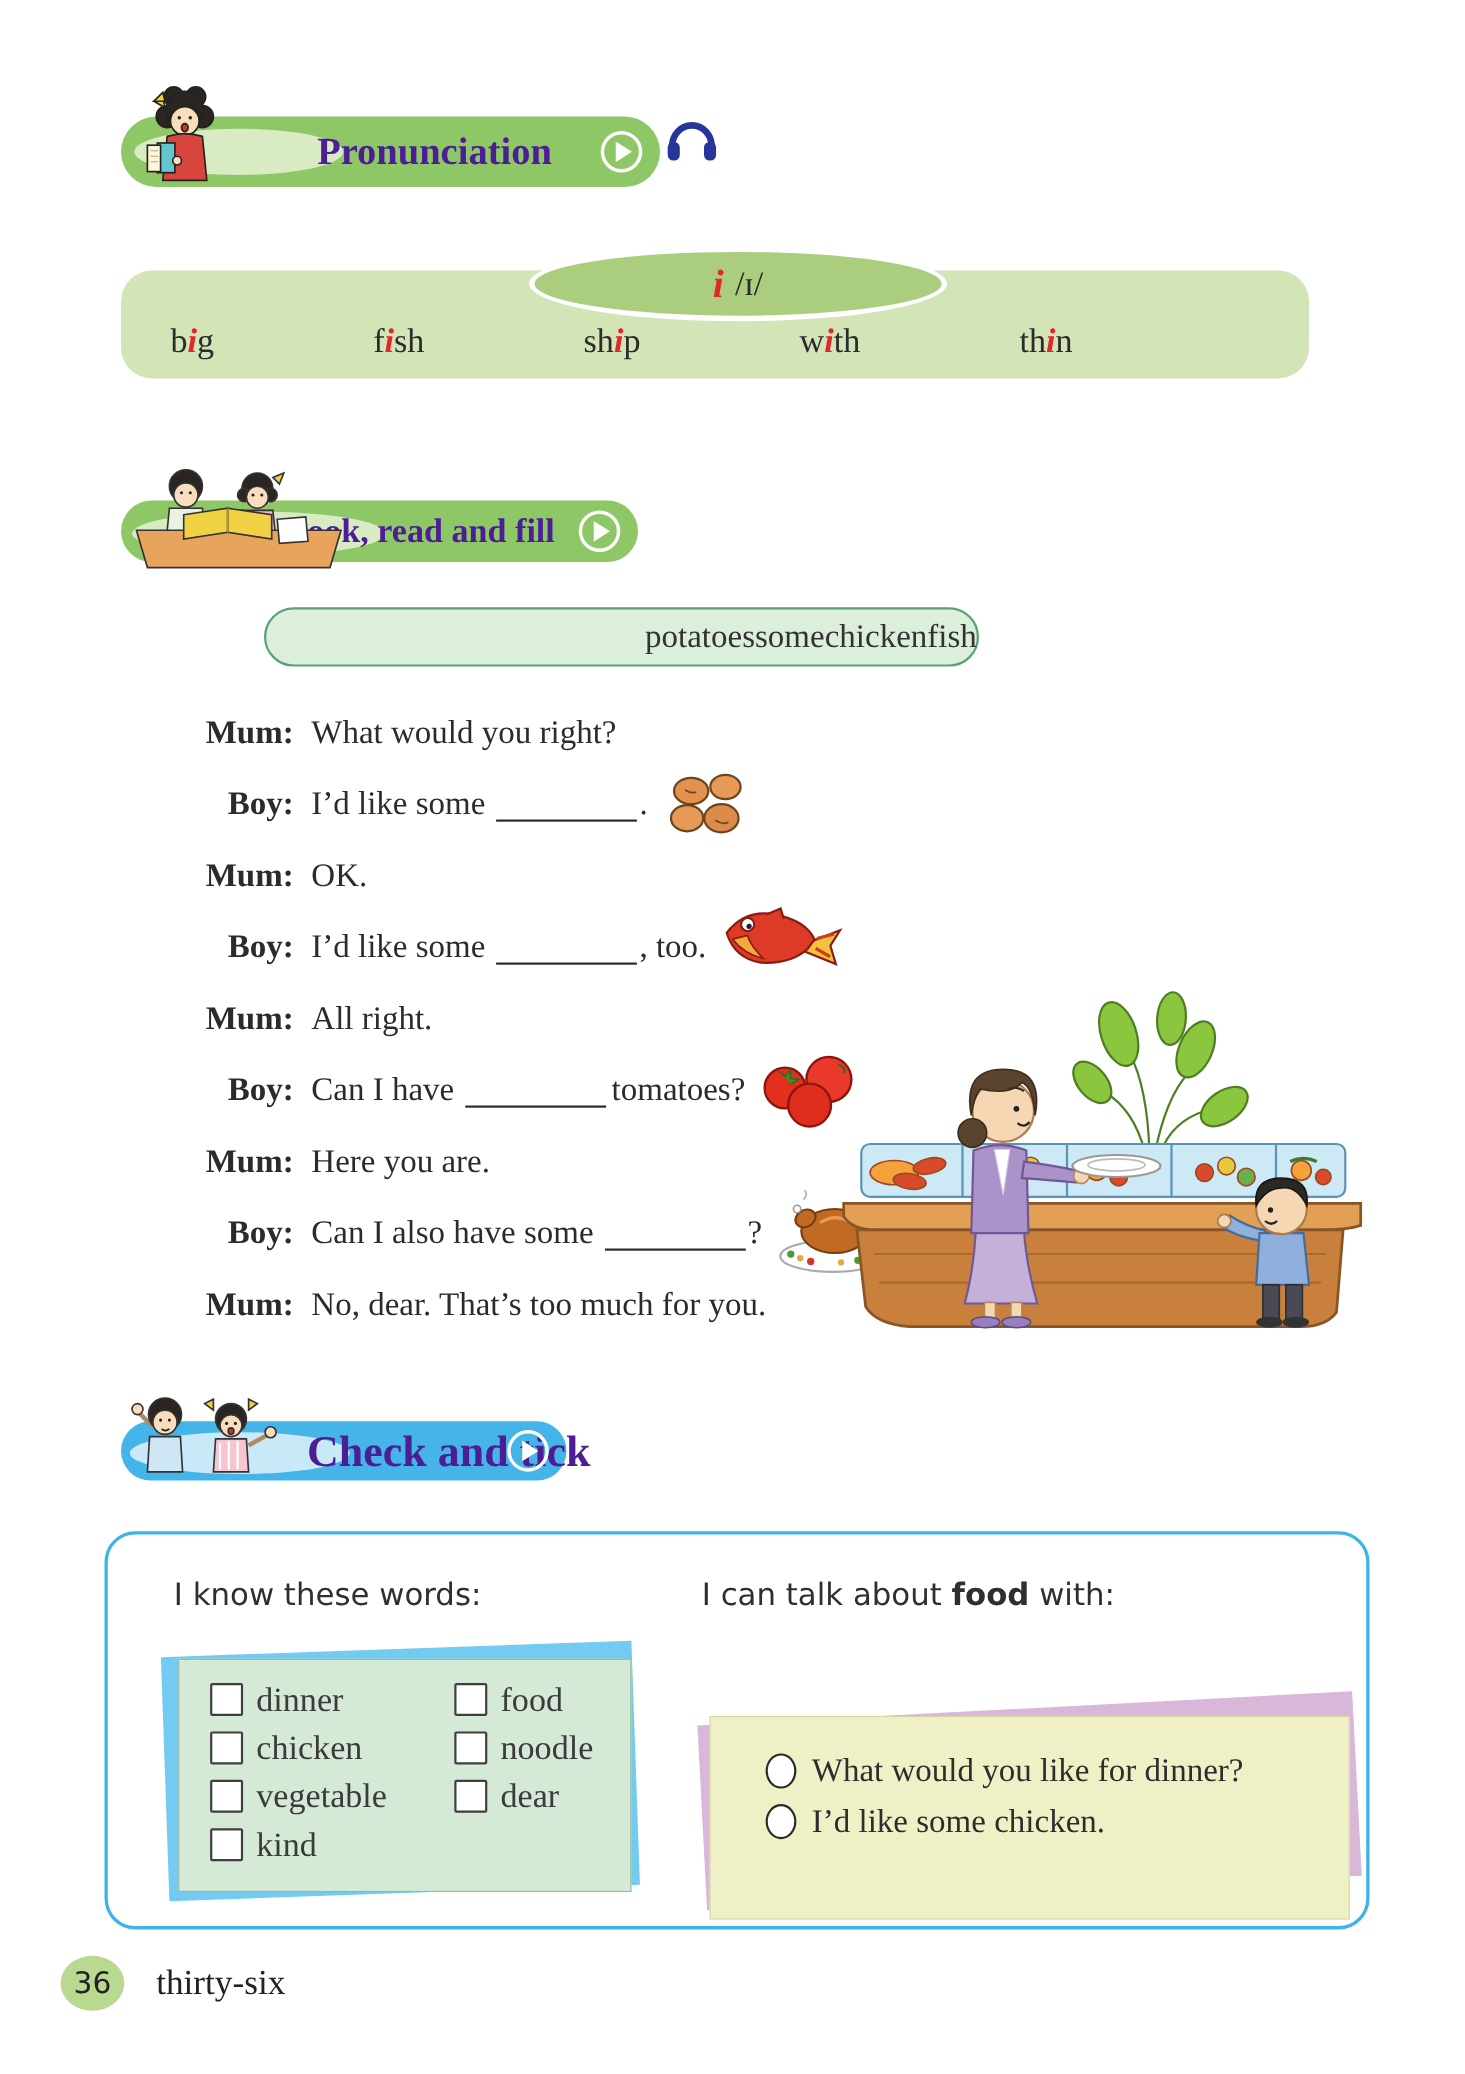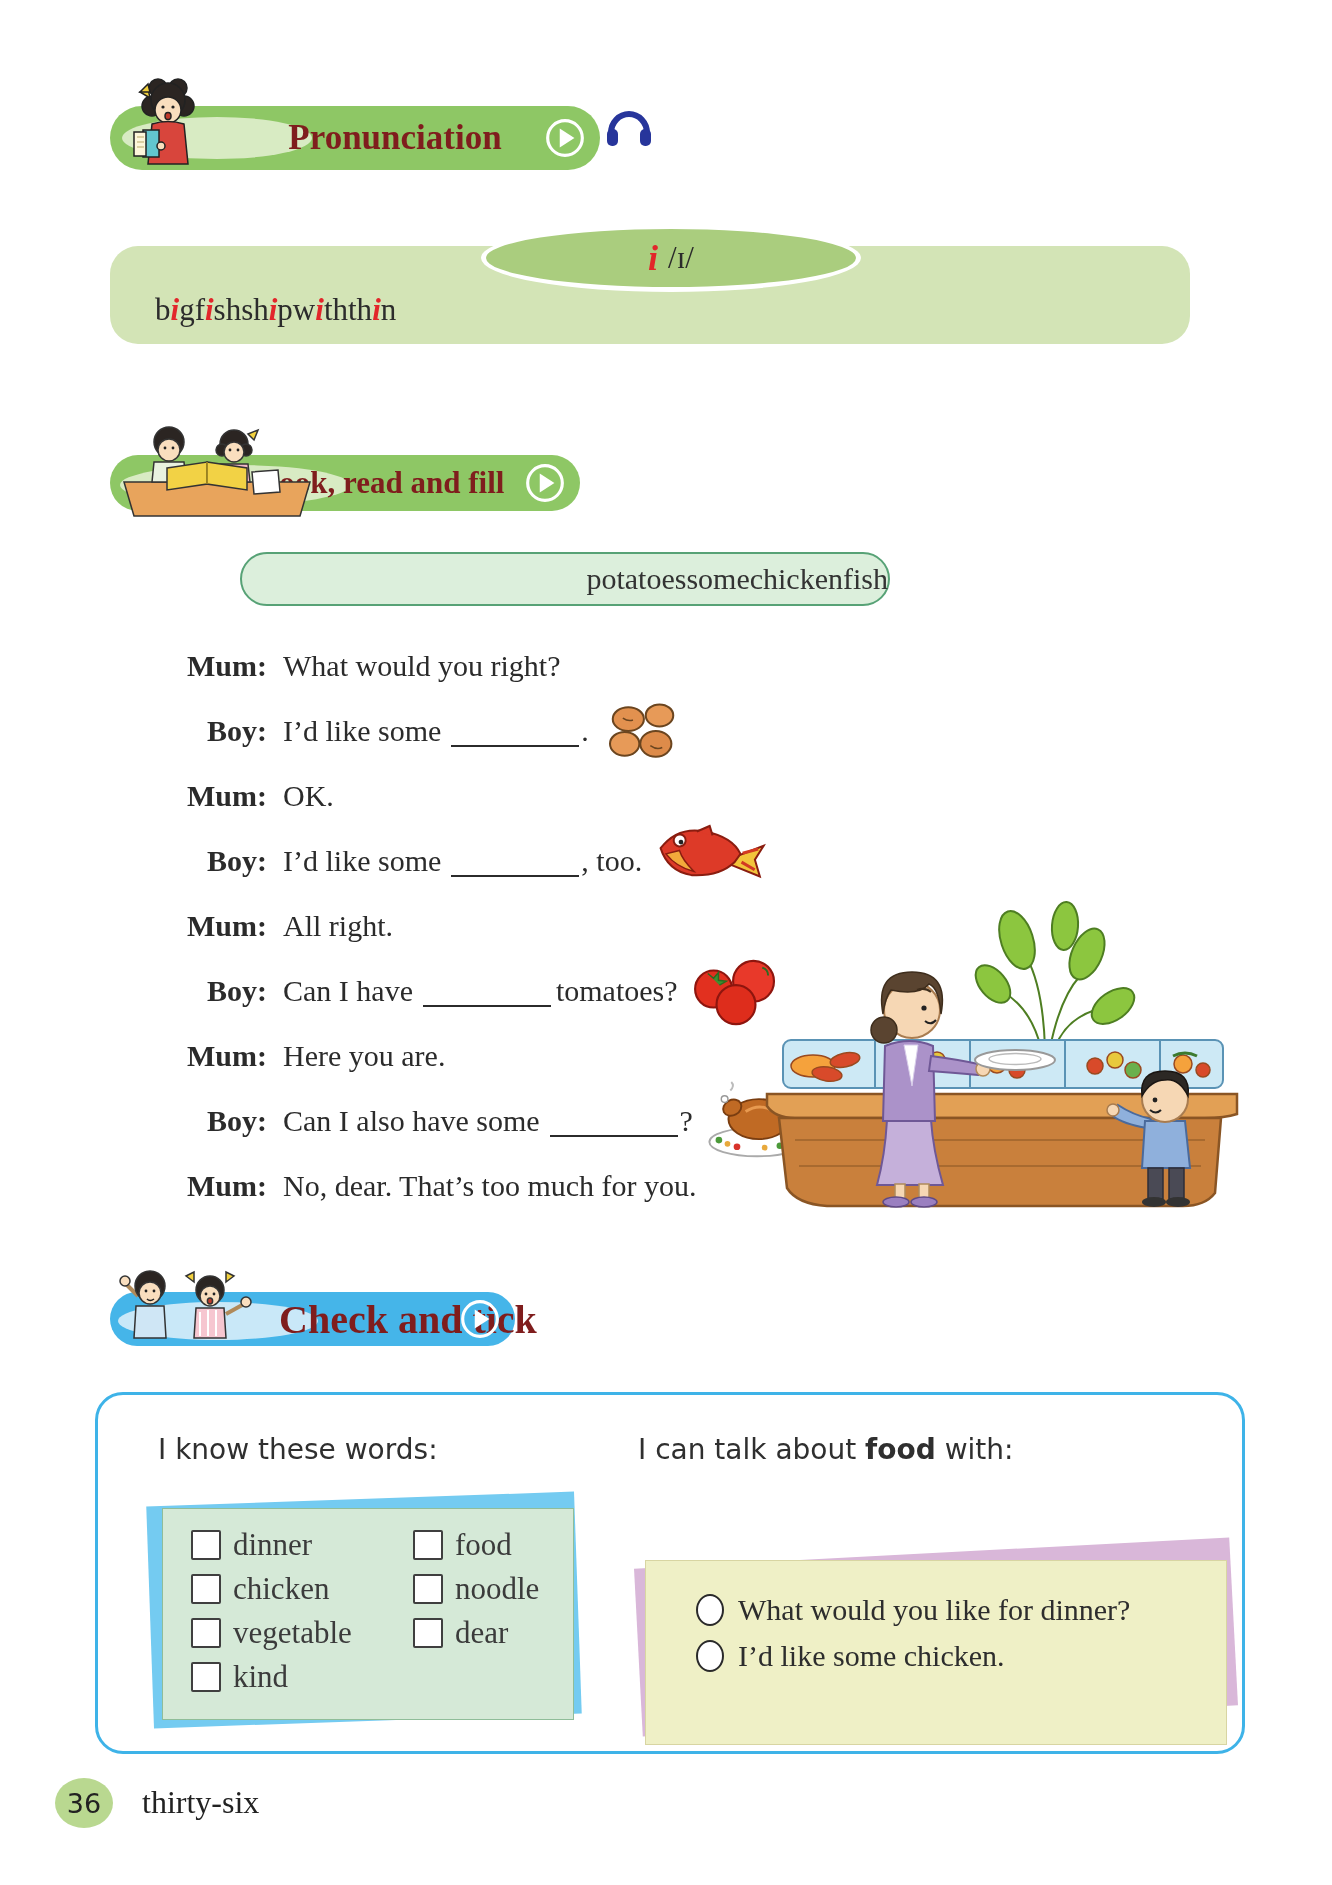"Pronunciation" .banner-title { color: #7f1d1d -> #4c1d95 }
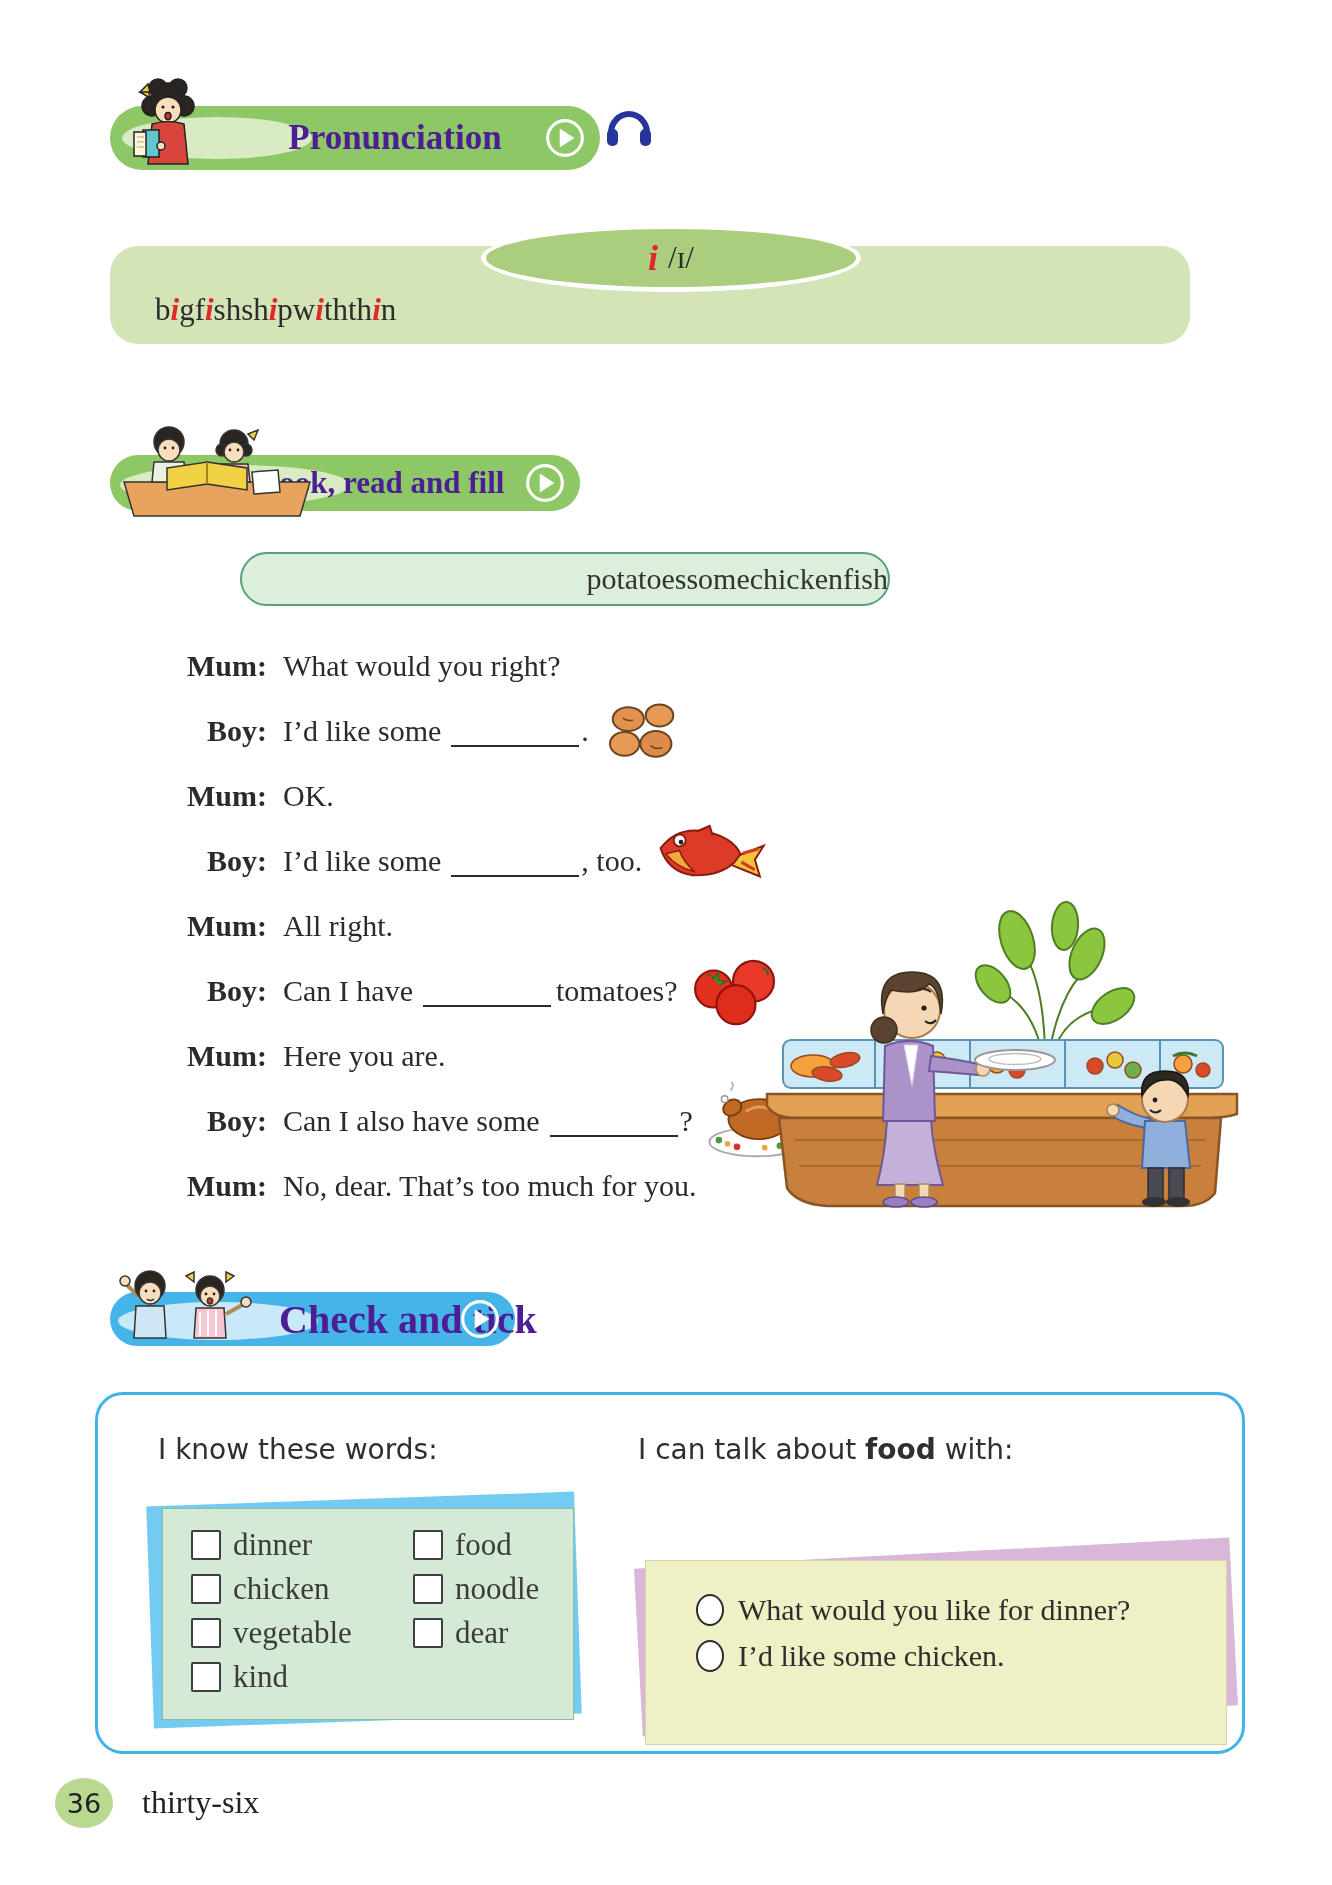"big" .pron-words { justify-content: none -> space-between }
